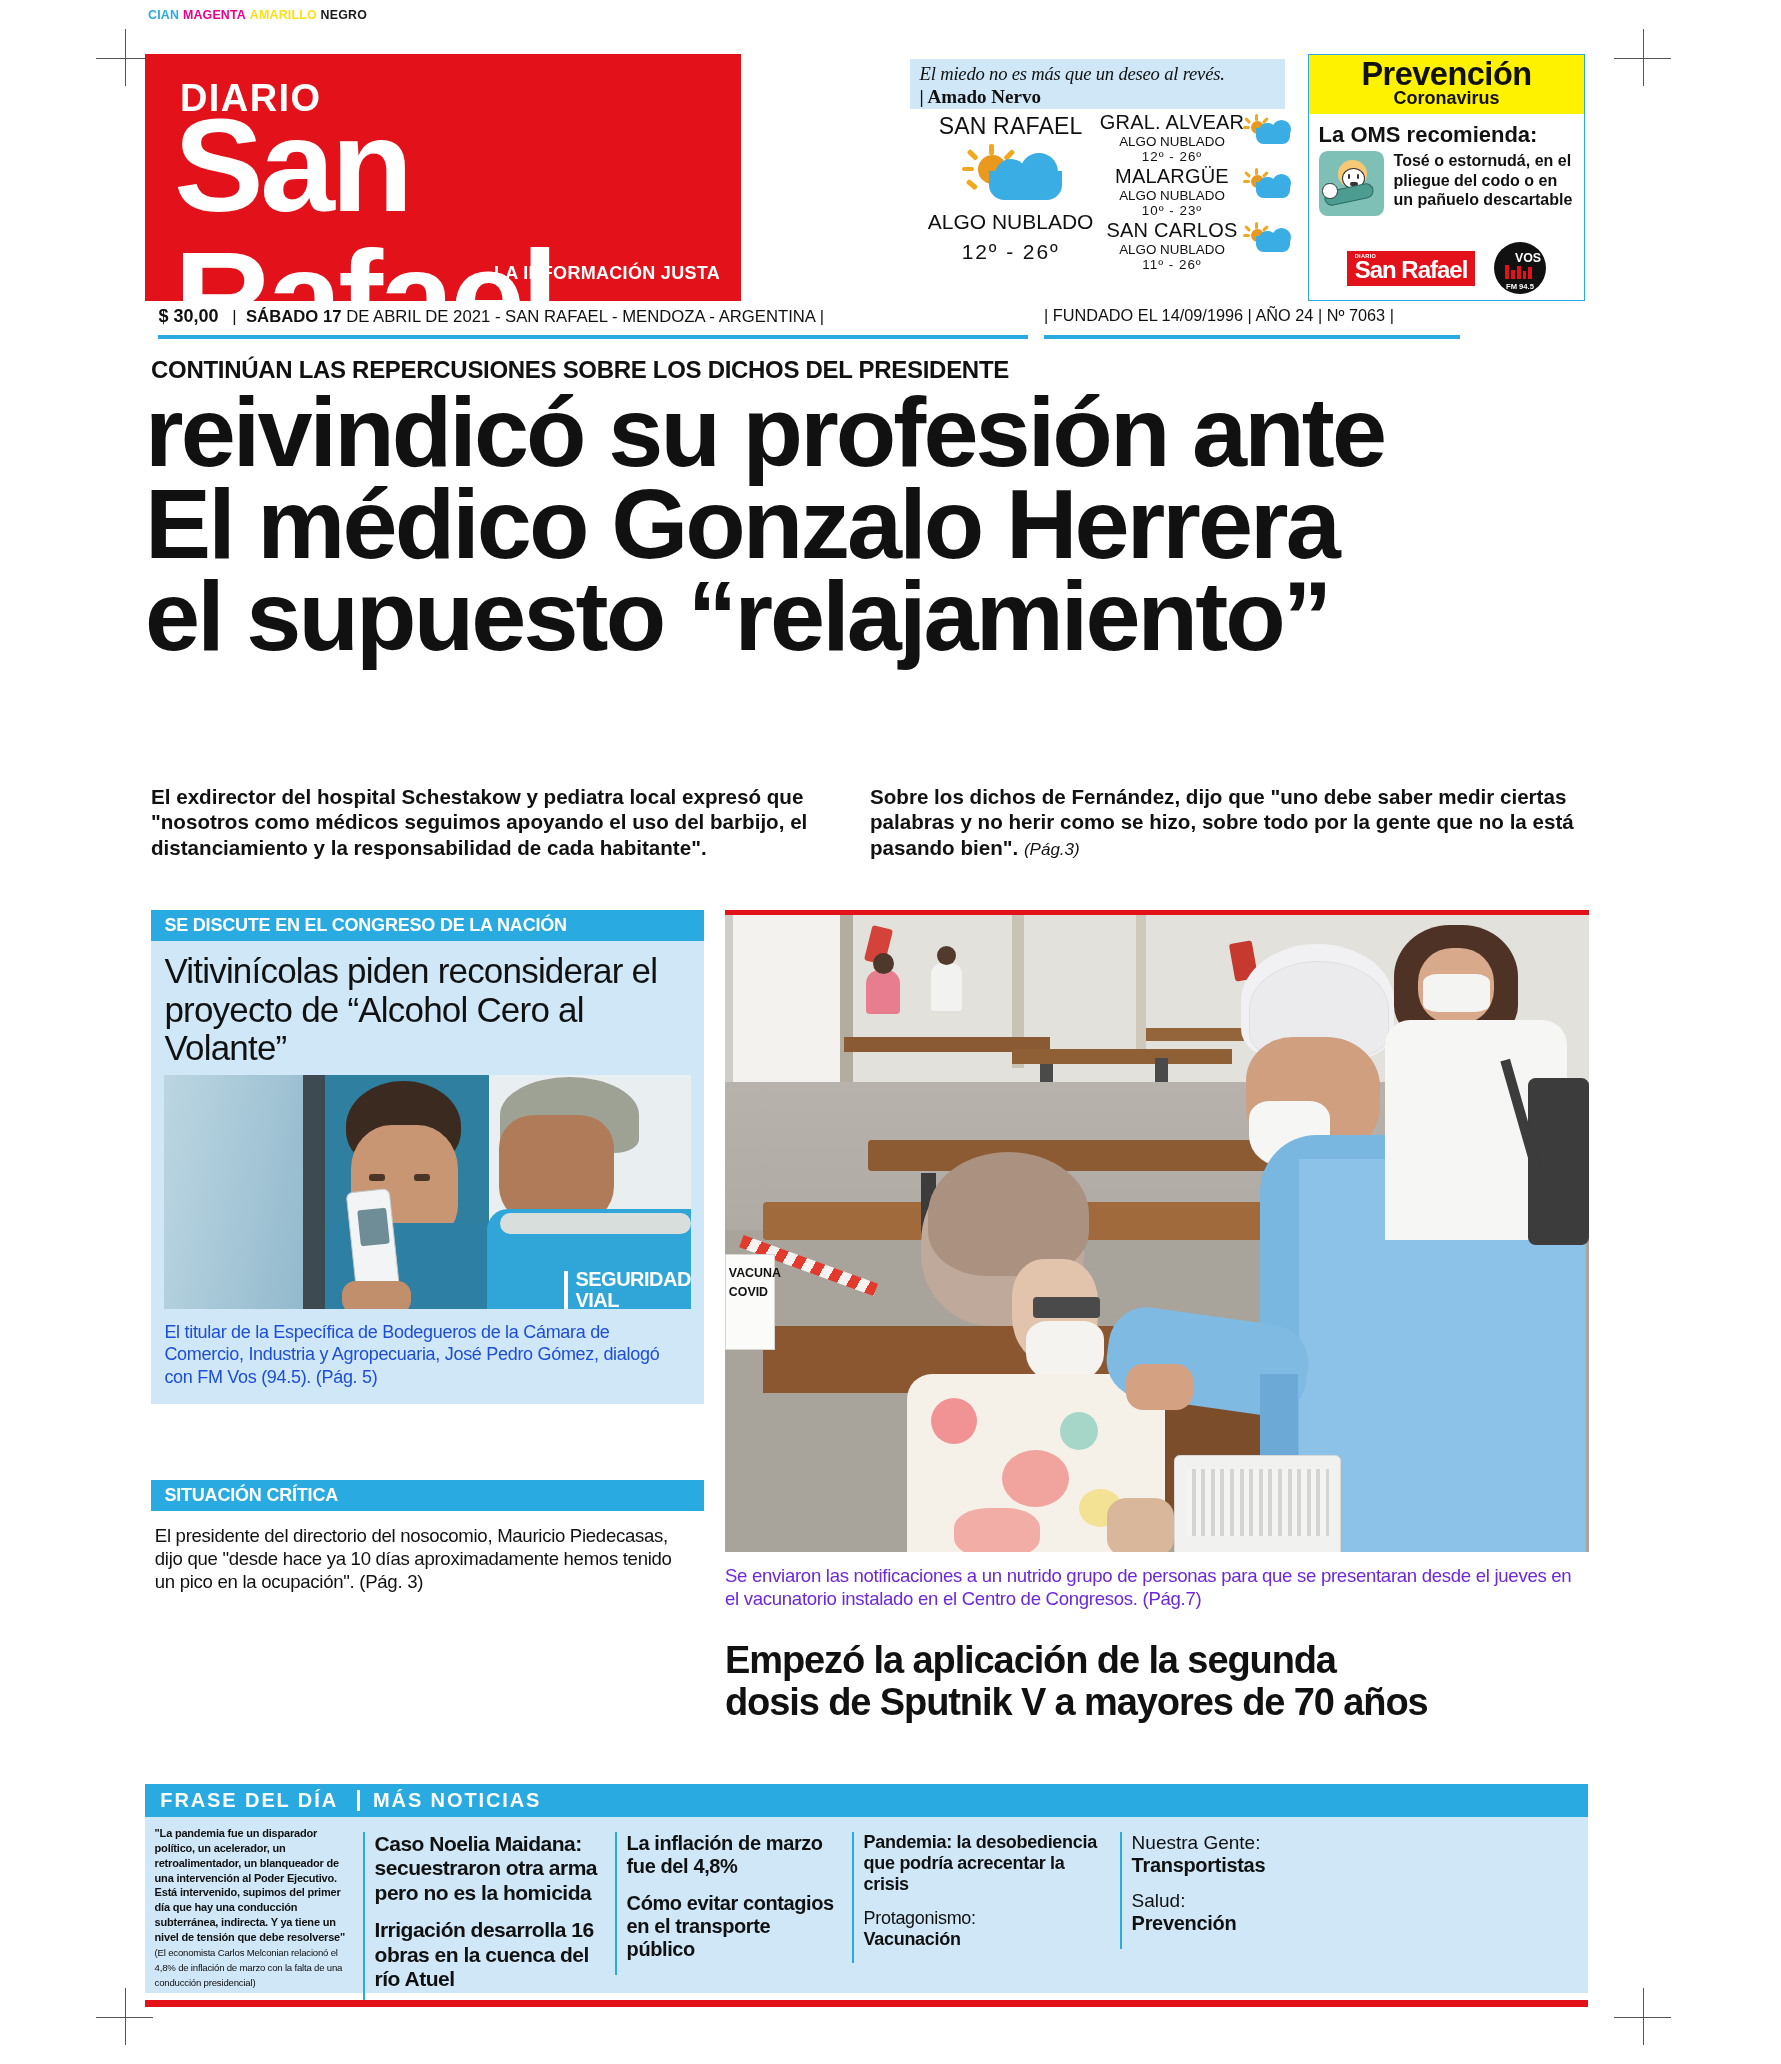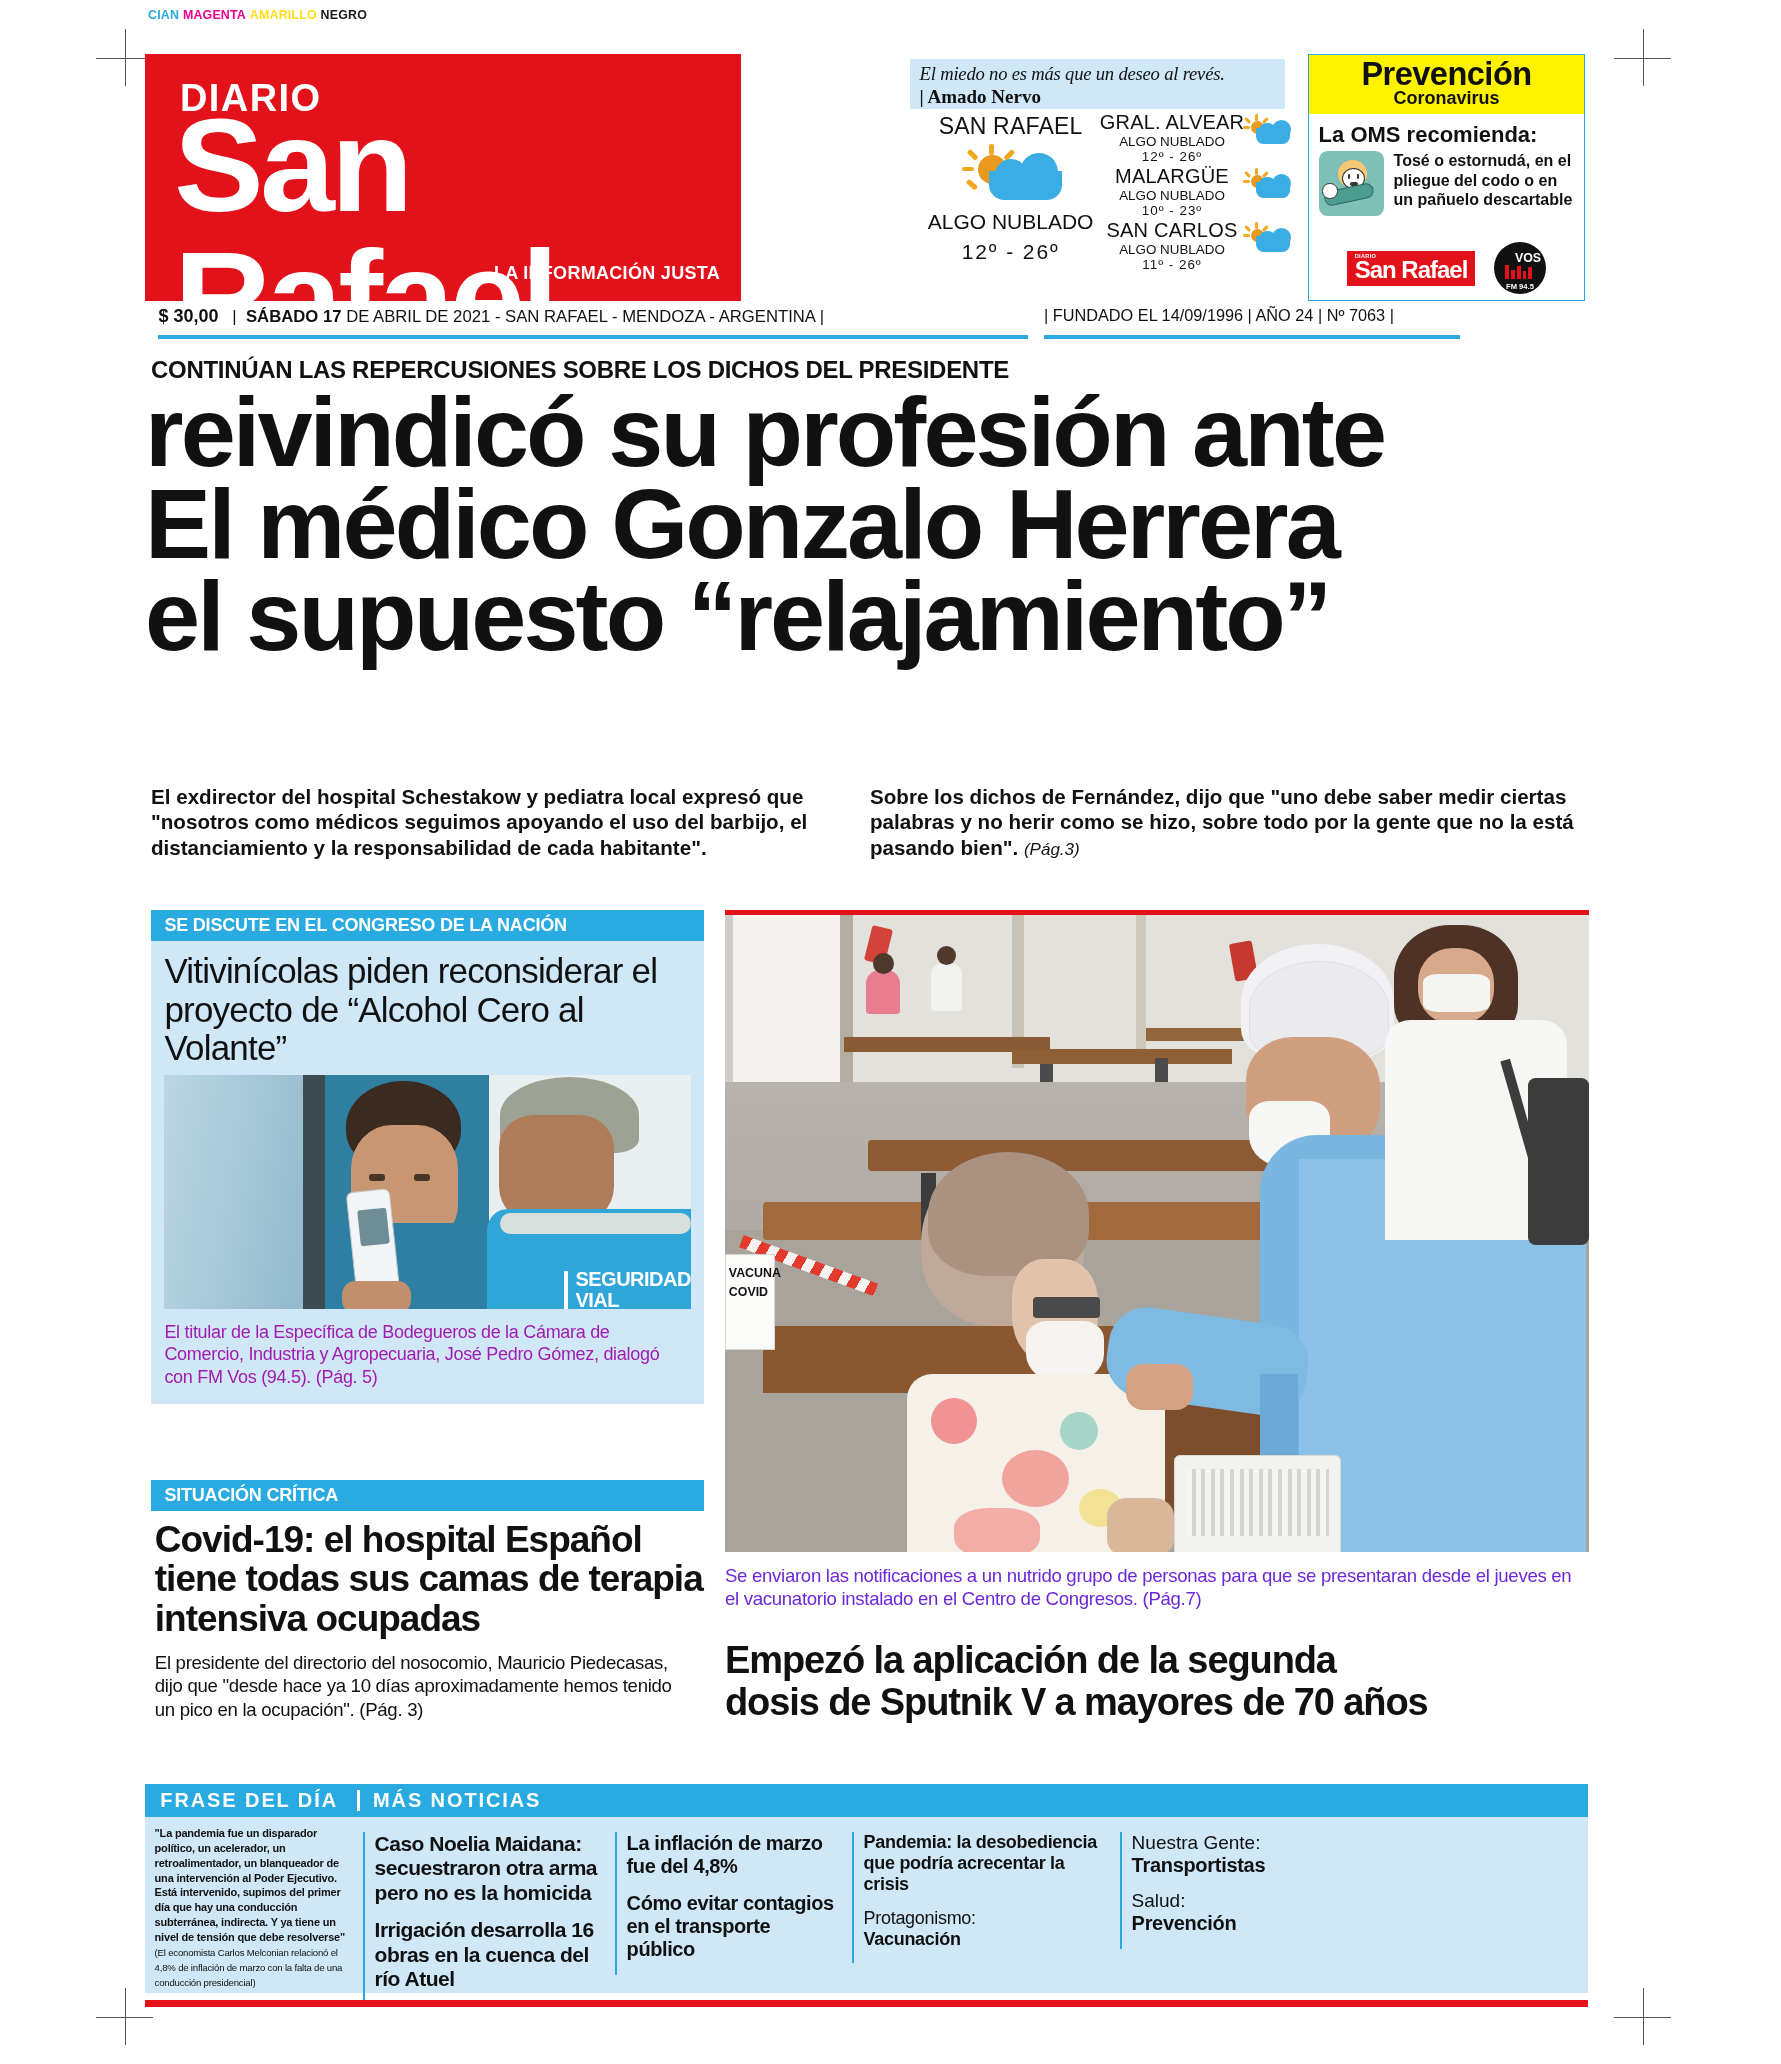"El titular de la Específica" .vit-cap { color: #a21caf -> #1d4ed8 }
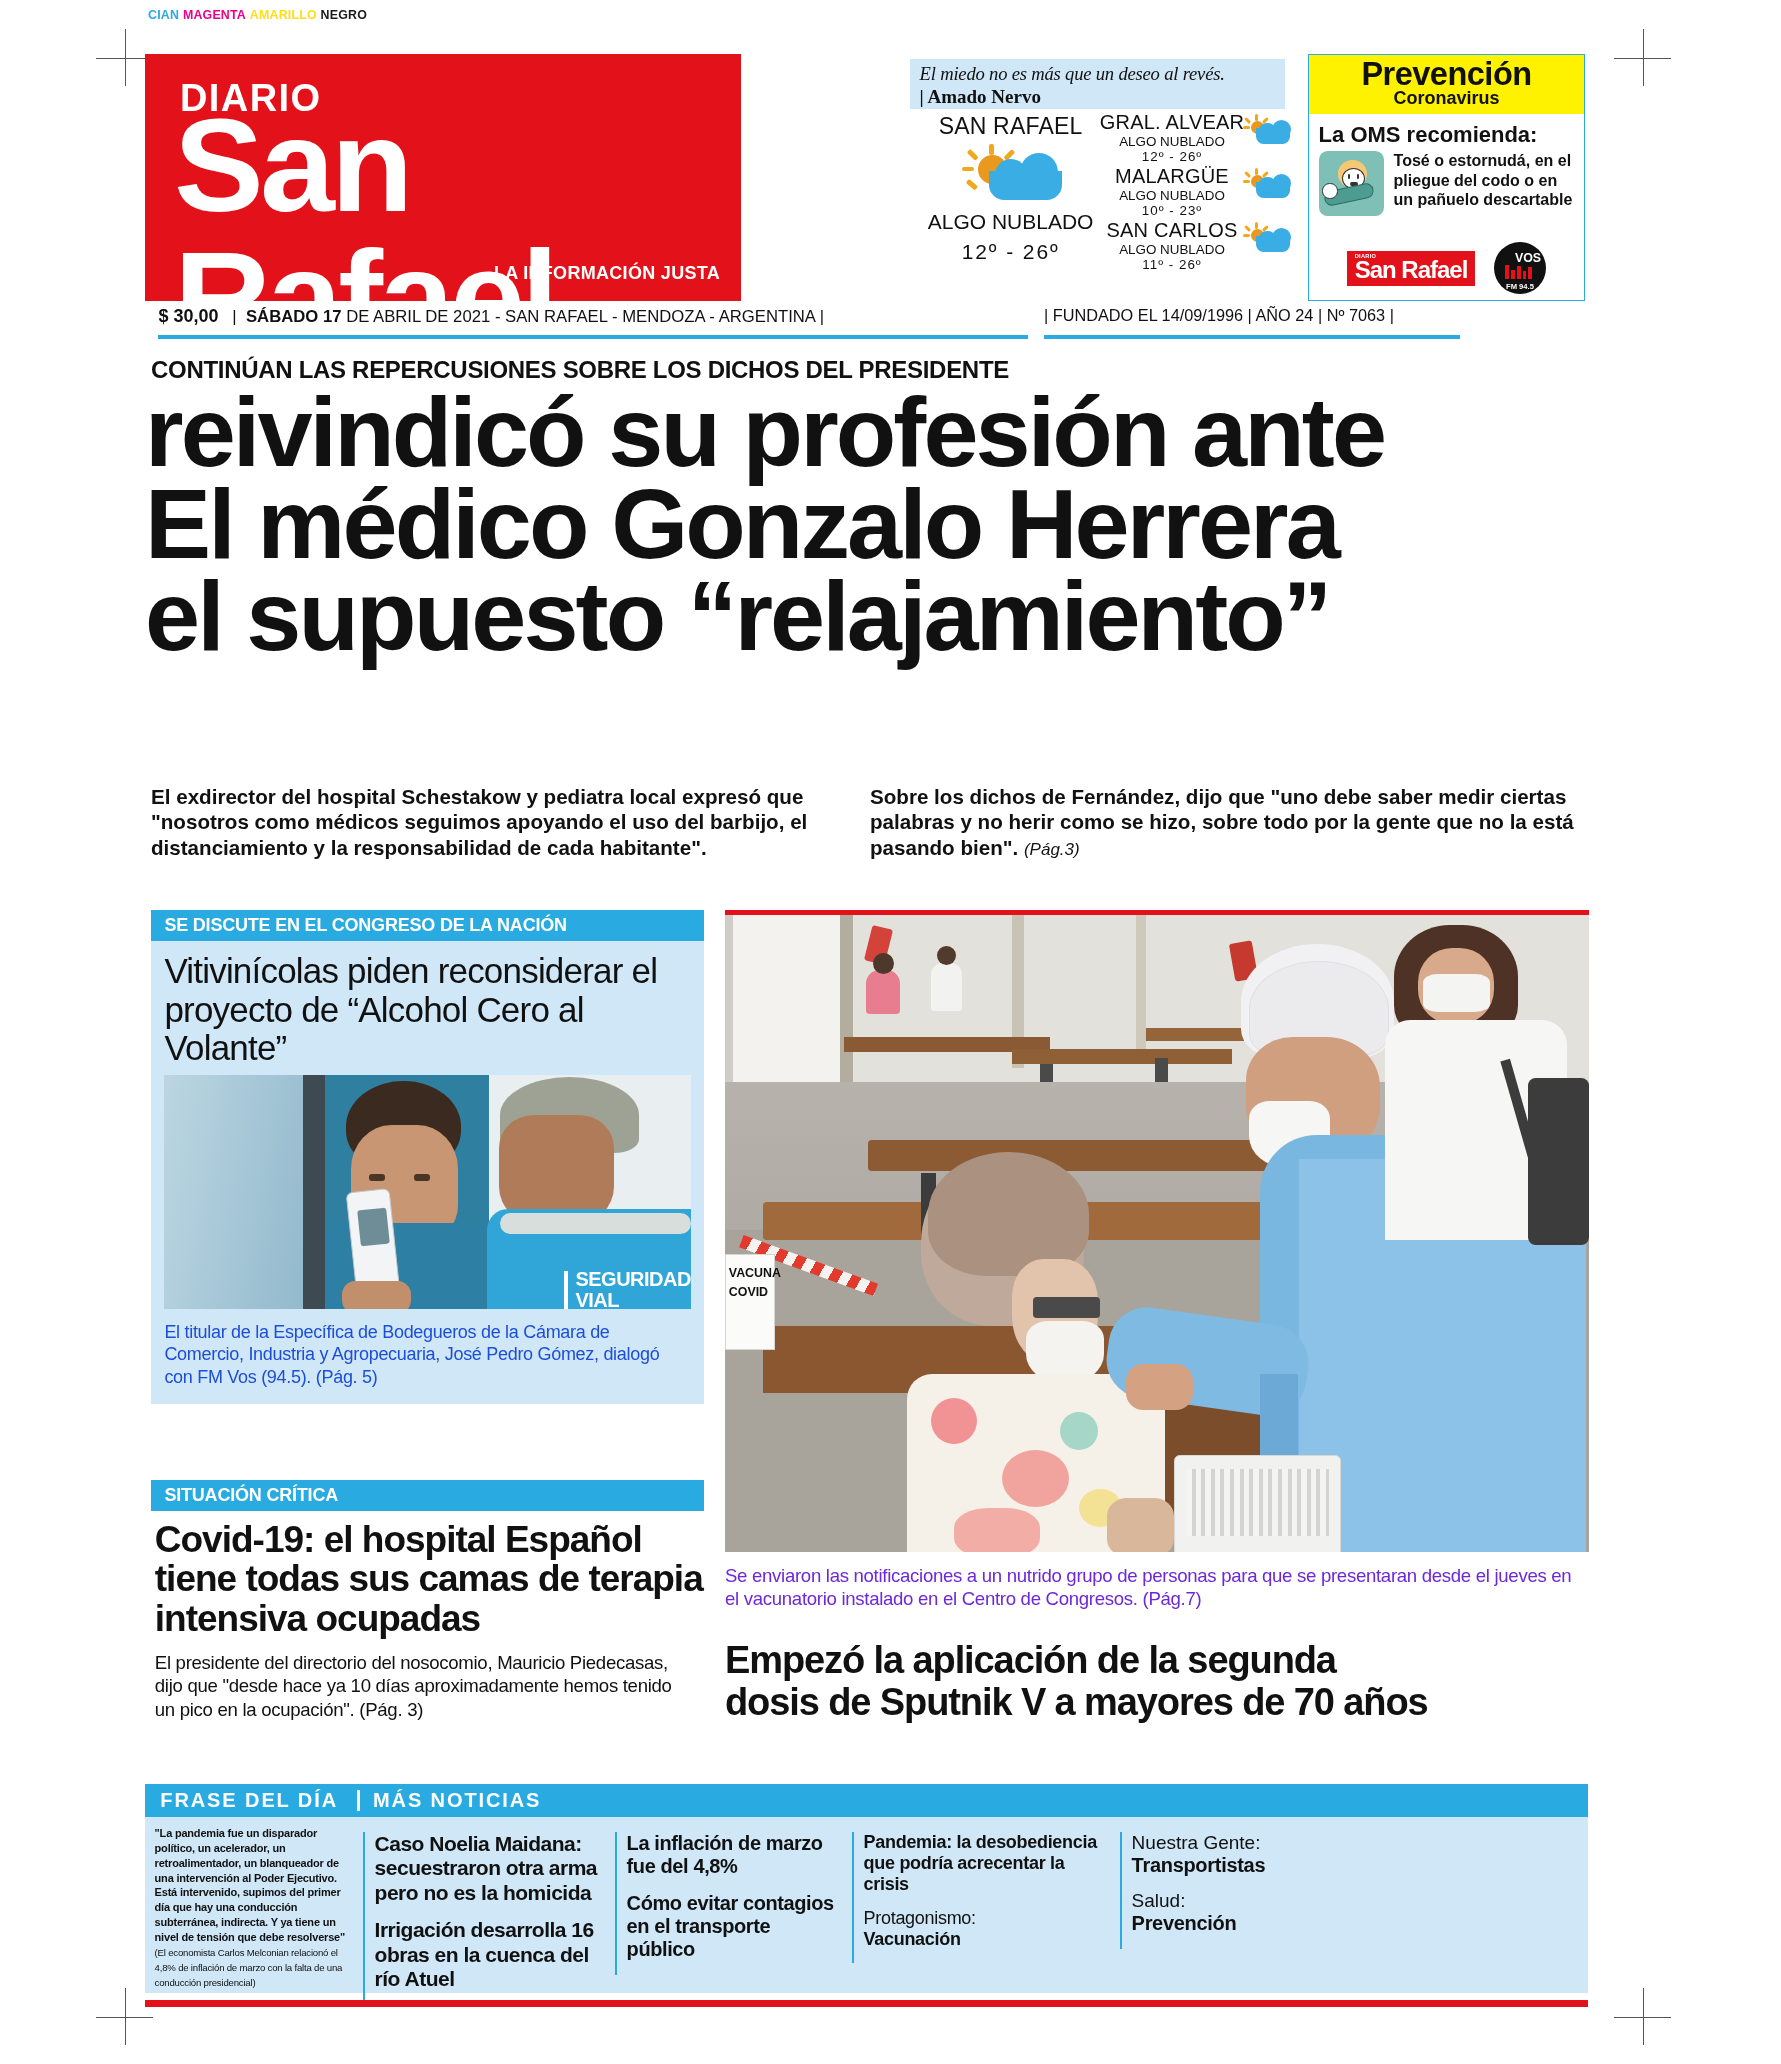"Covid-19: el hospital Español tiene" div.sit-title { html: <div>Covid-19: el hospital Español tiene todas sus camas de terapia intensiva ocupadas</div> -> none }
